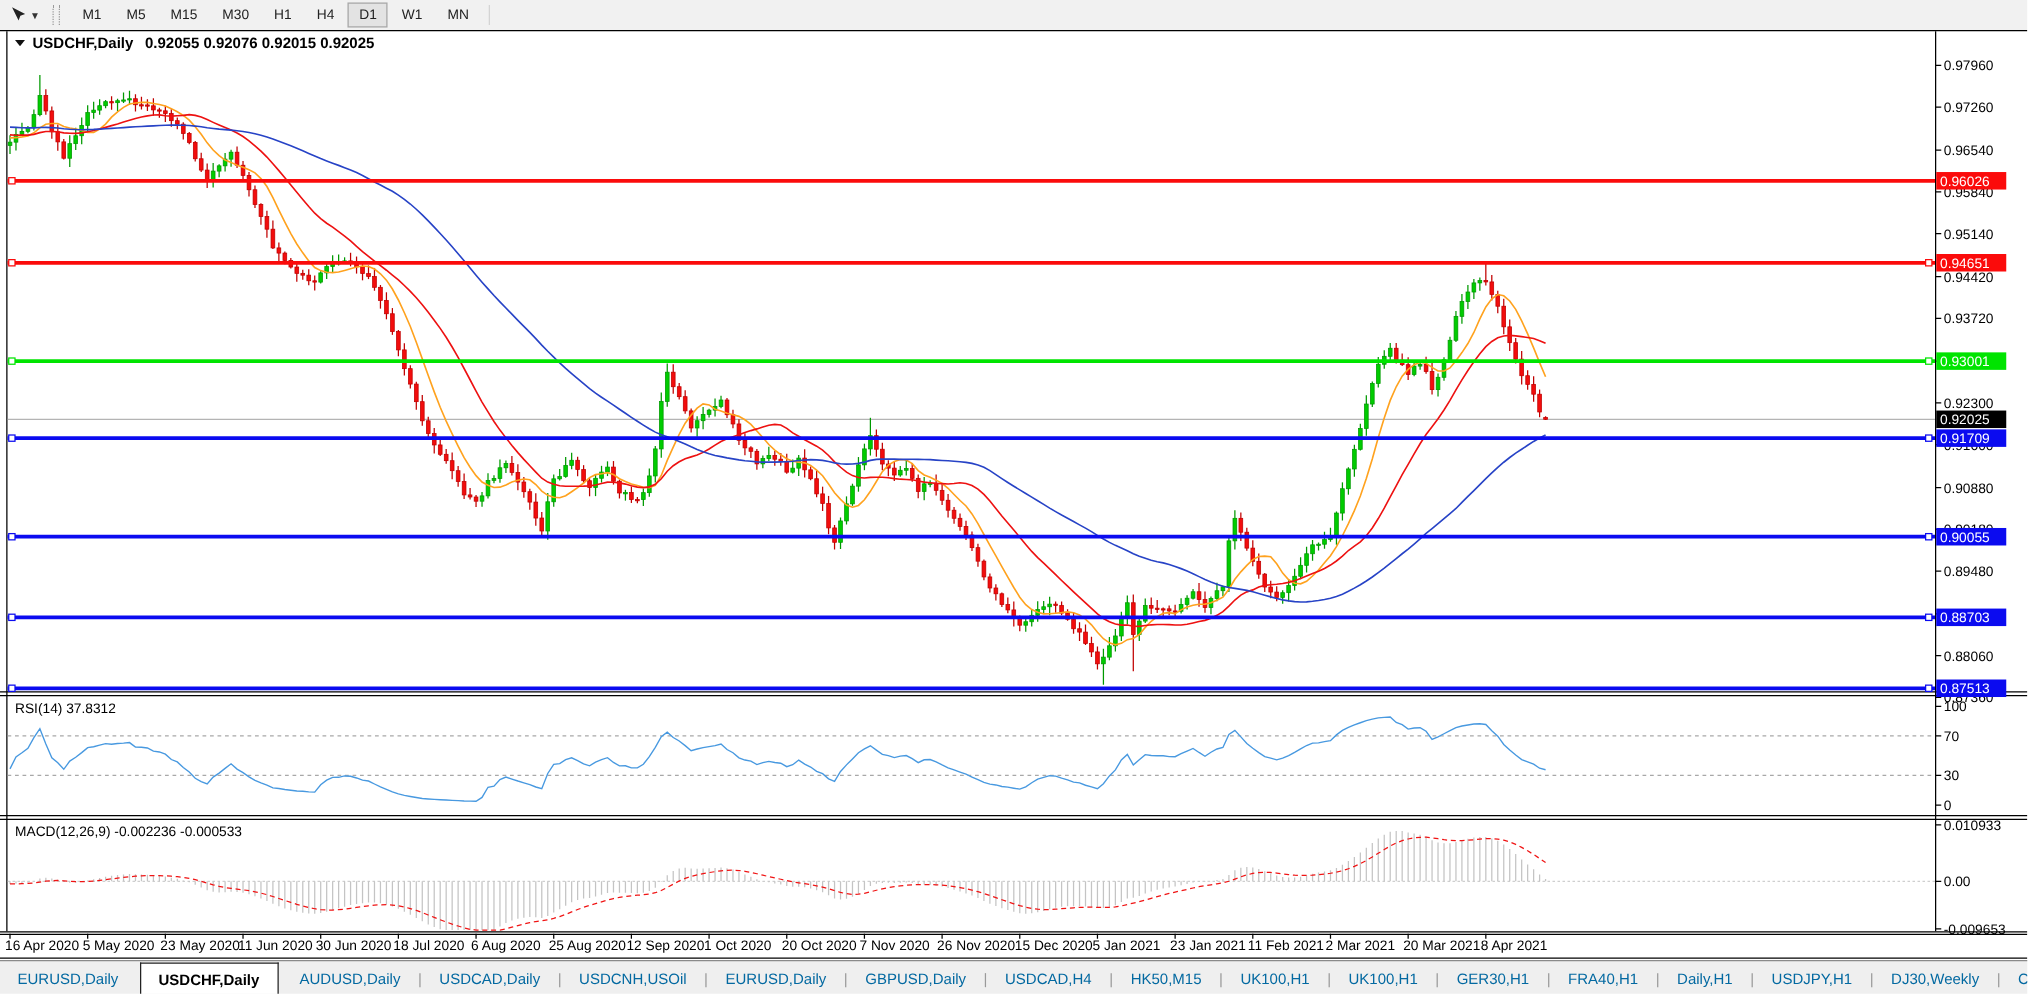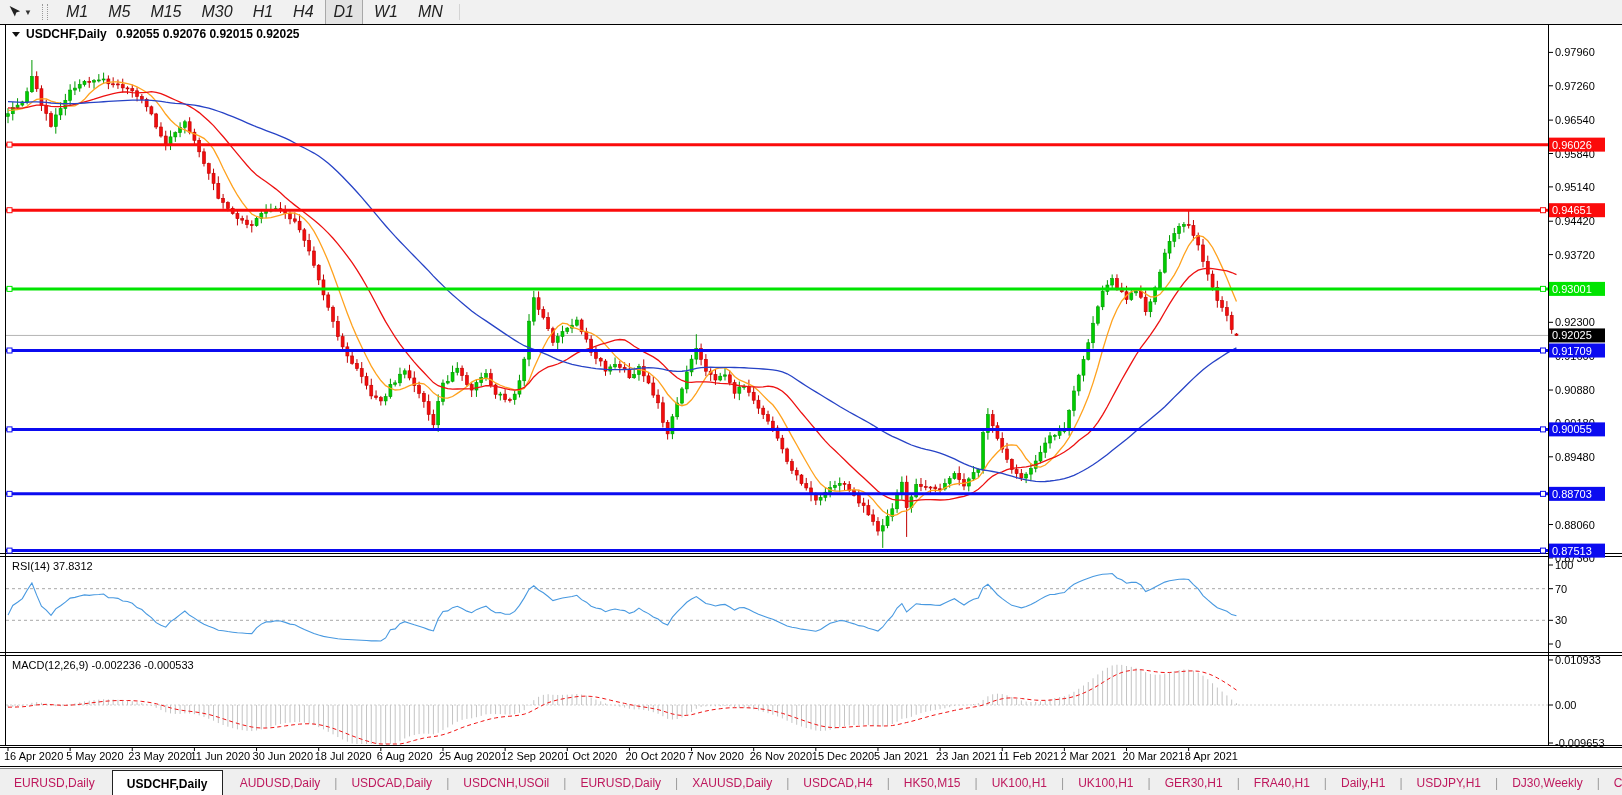"M1" #toolbar button { font-size: 16px -> 11px; font-style: italic -> none }
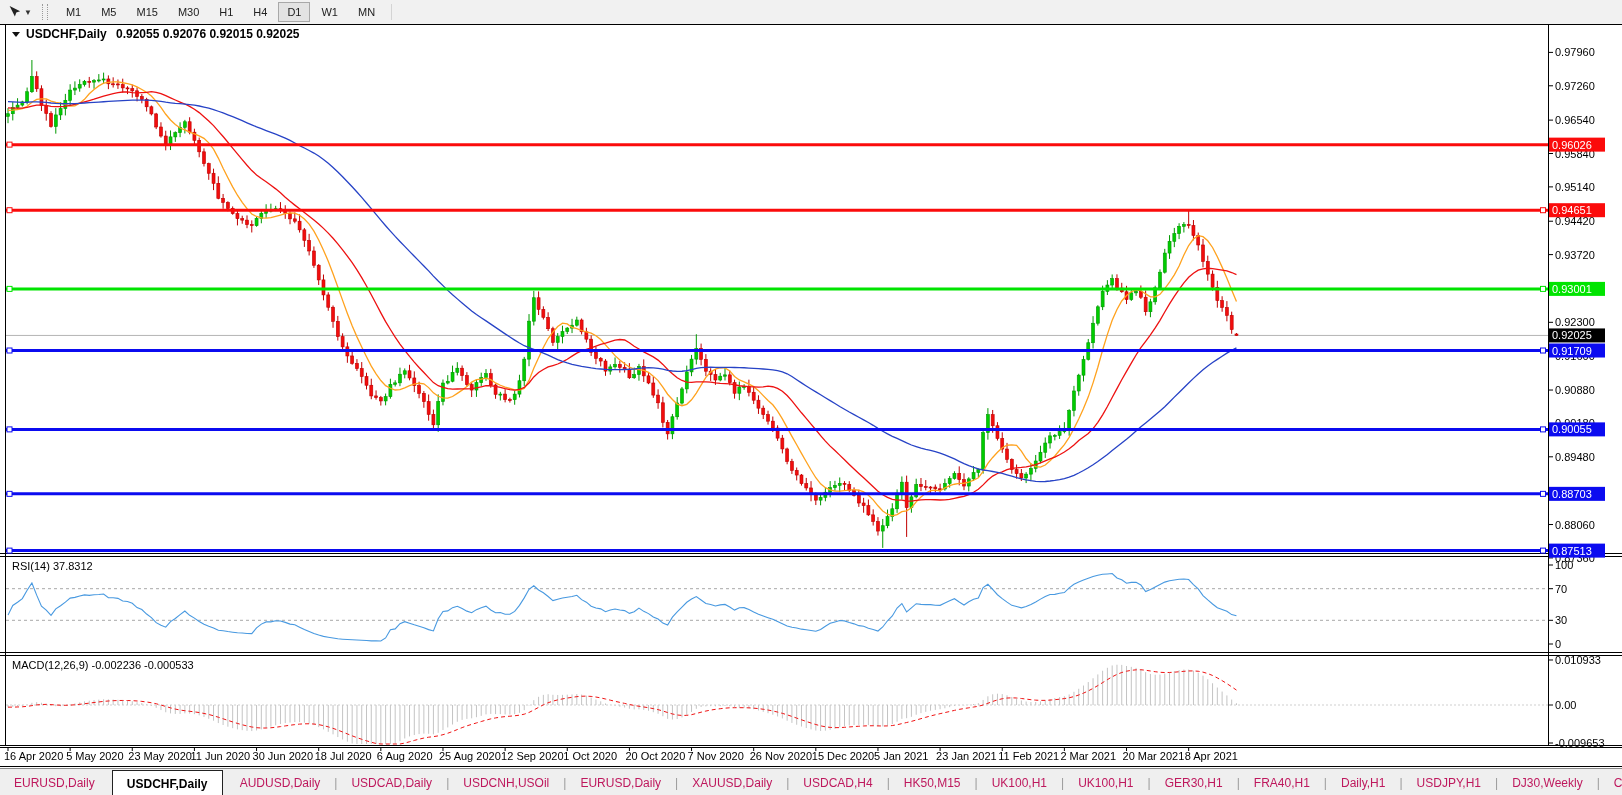"EURUSD,Daily" #tabbar .tab { color: #be185d -> #0369a1 }
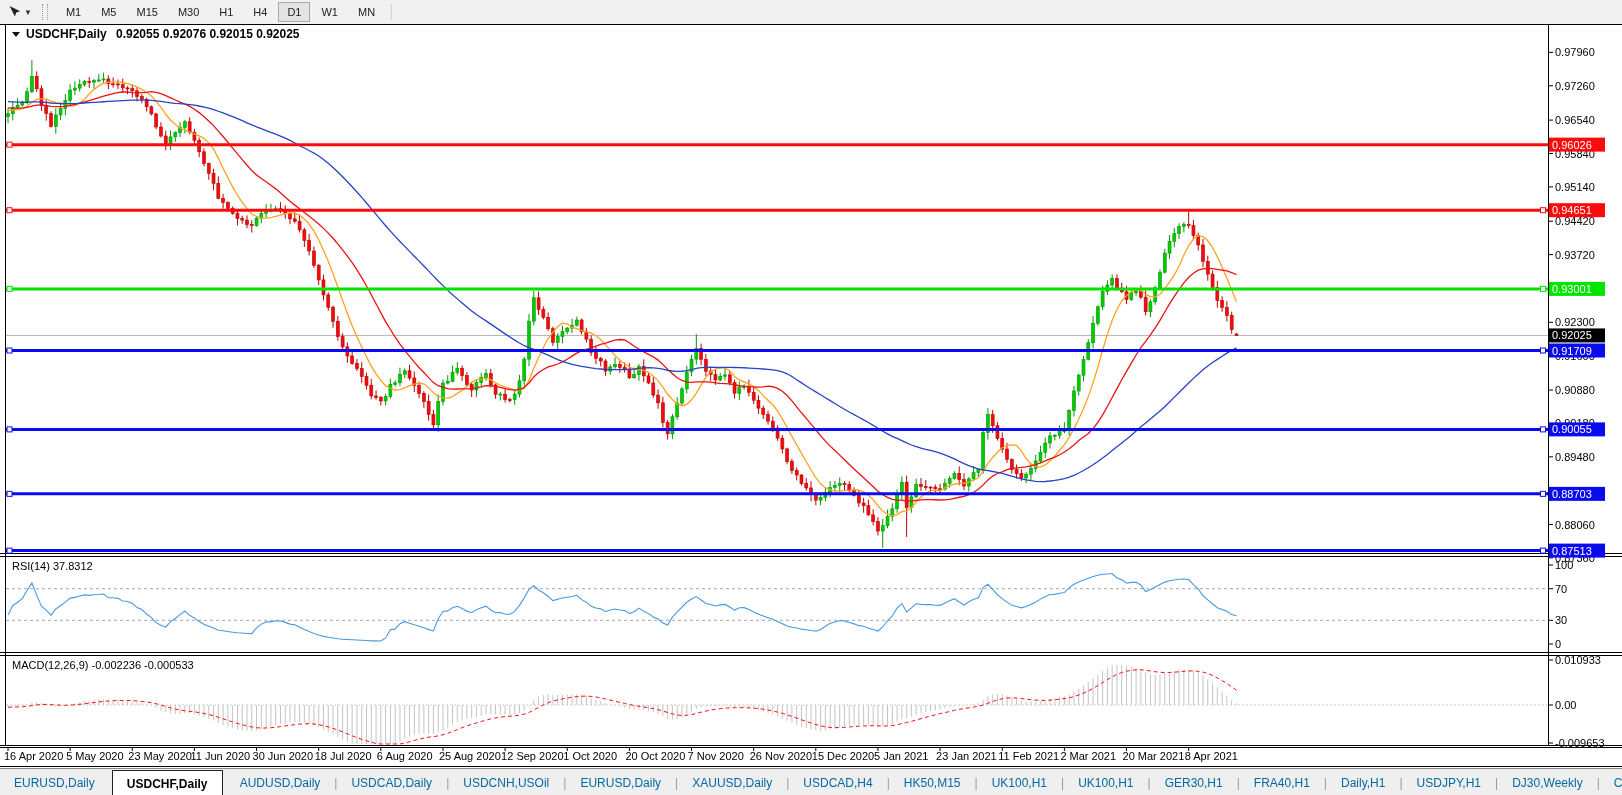"XAUUSD,Daily" div.tab { text: XAUUSD,Daily -> GBPUSD,Daily }
